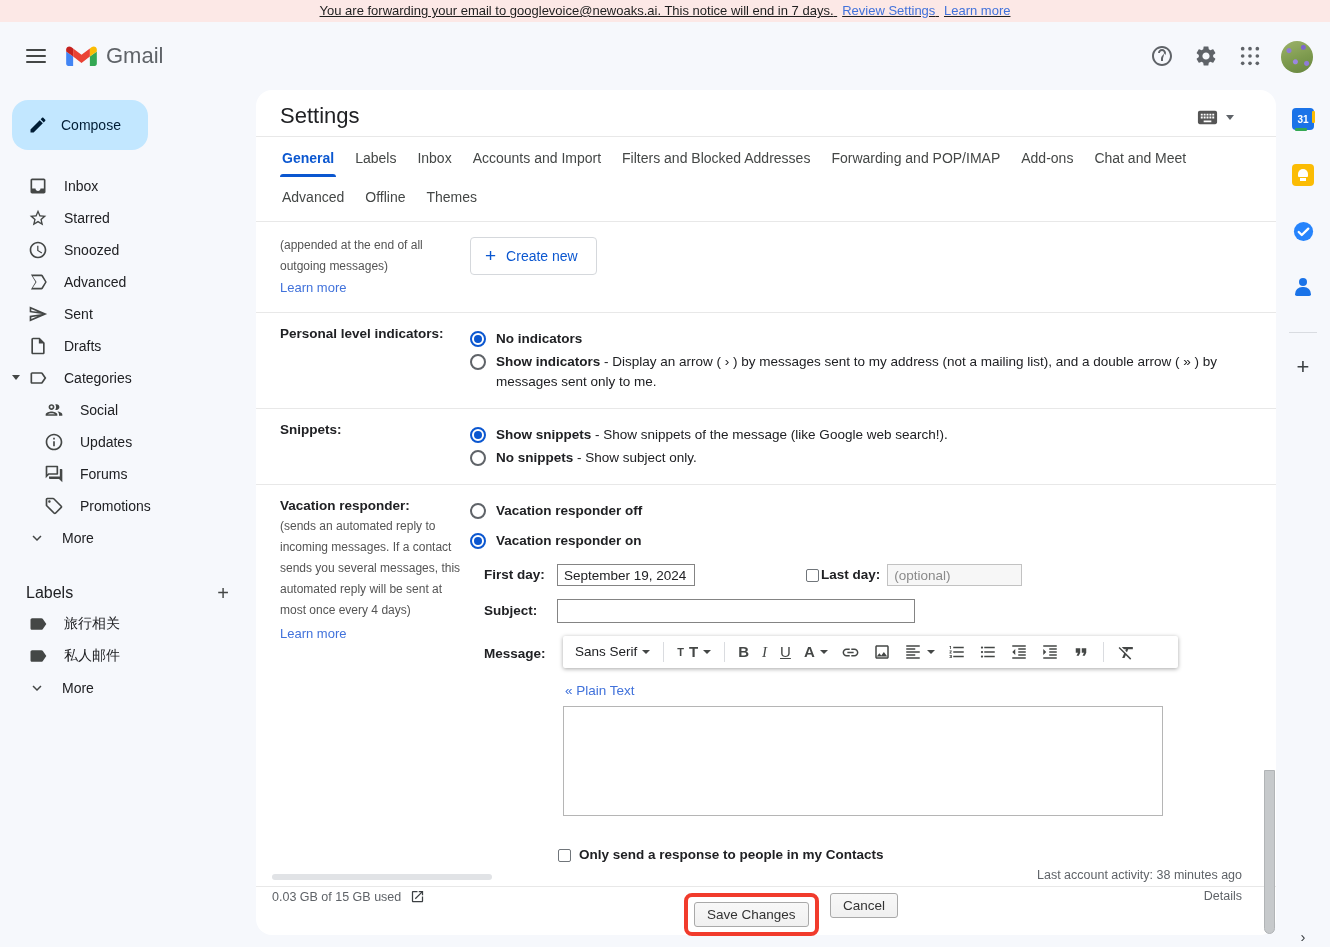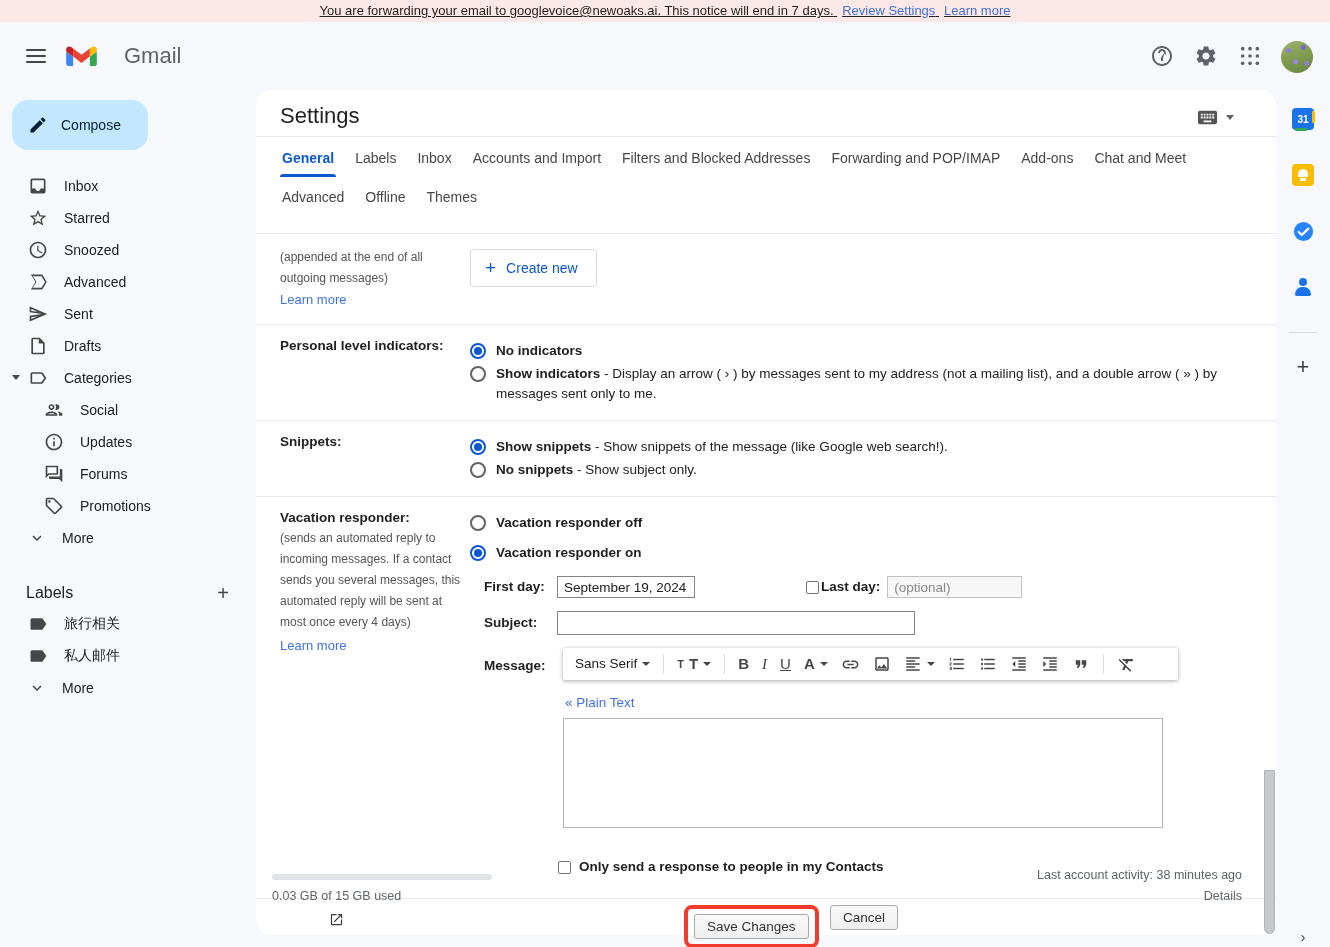"Gmail" .logo { gap: 27px -> 9px }
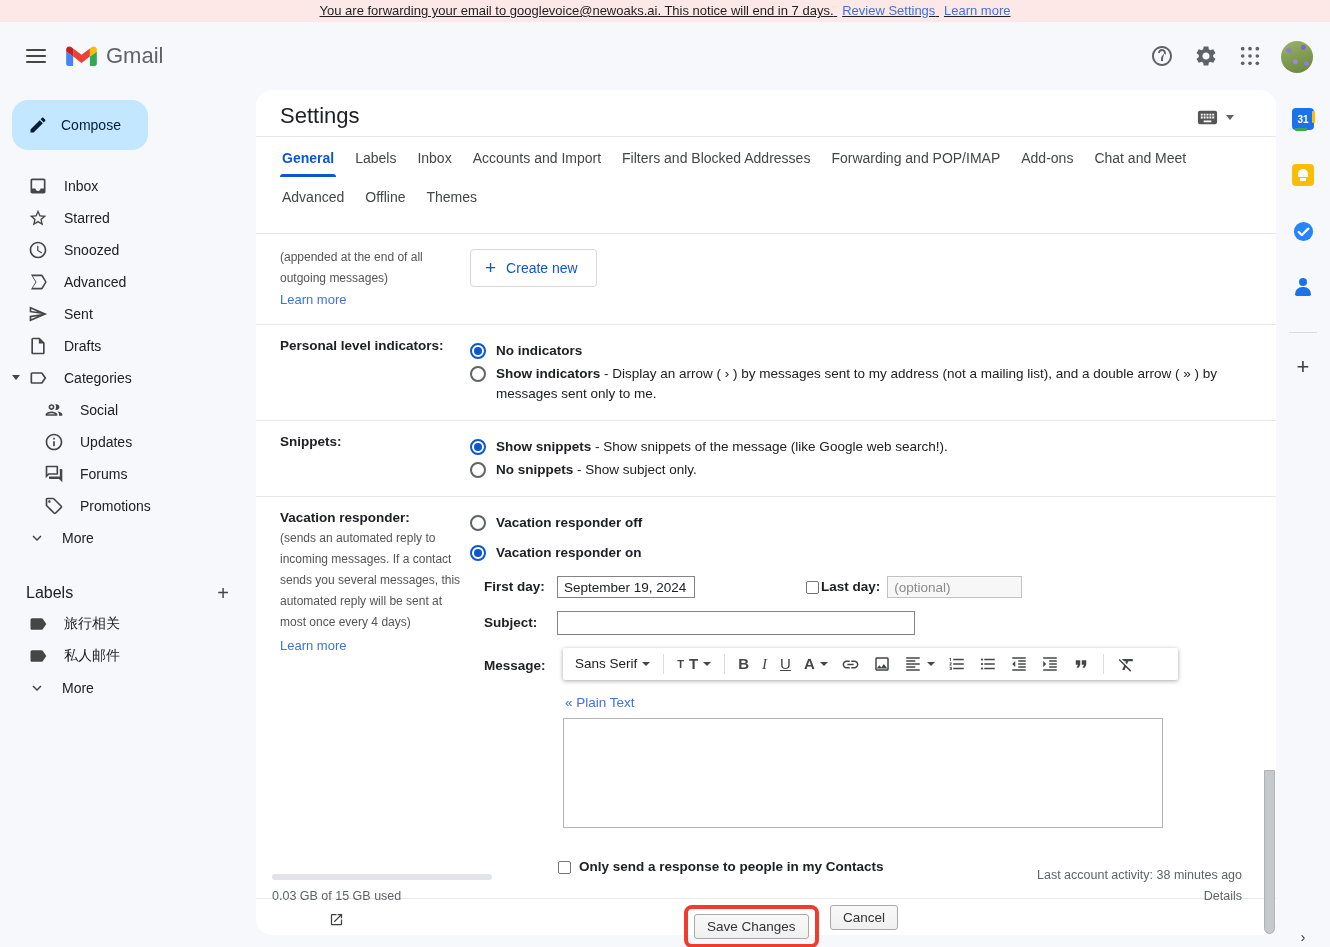"General" .tabs { padding: 2px 24px 16px -> 2px 24px 4px }
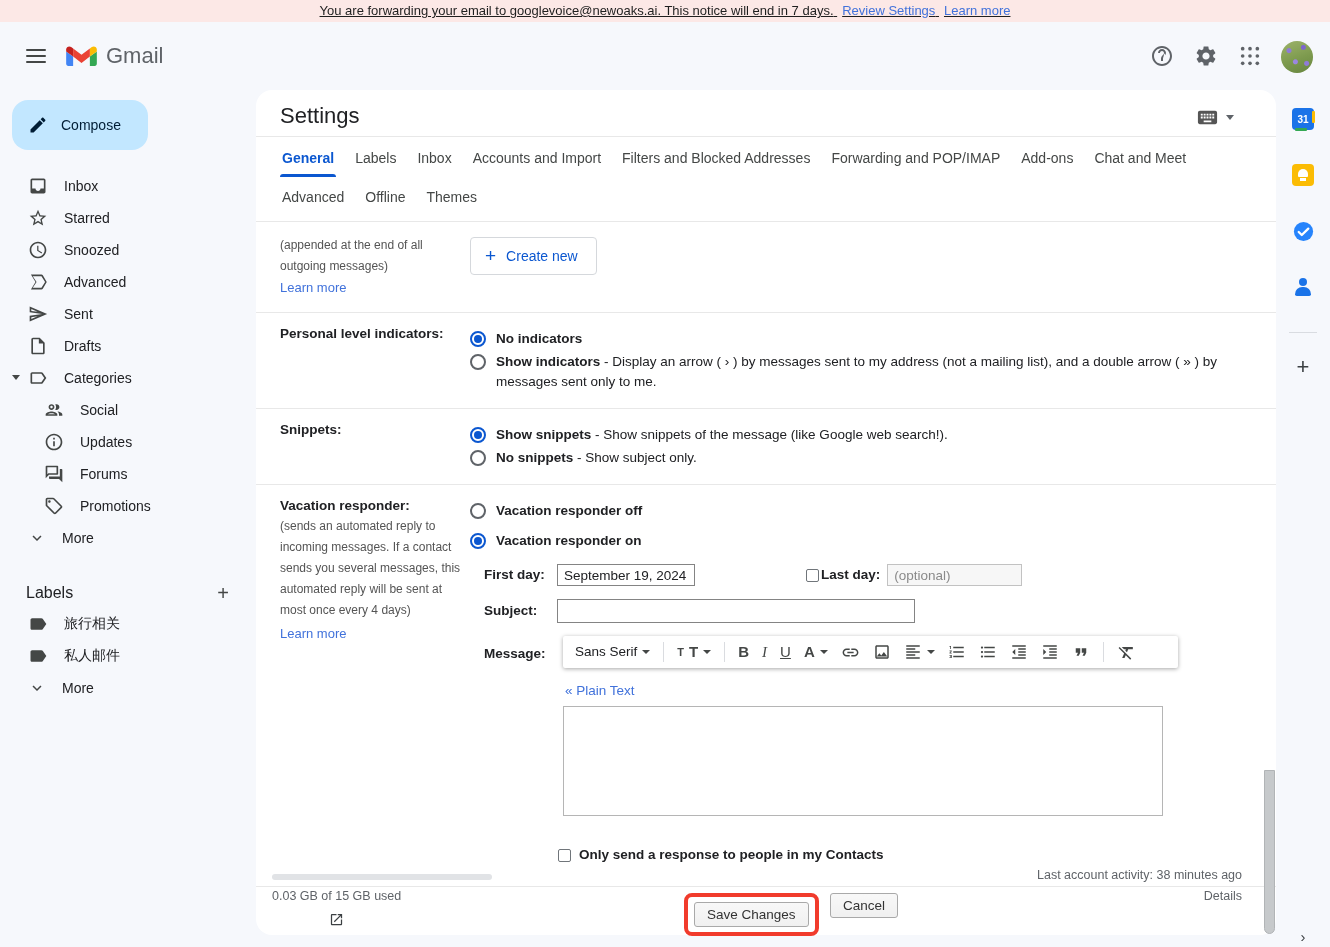"0.03 GB of 15 GB" .storage-text { flex-direction: column -> none }
